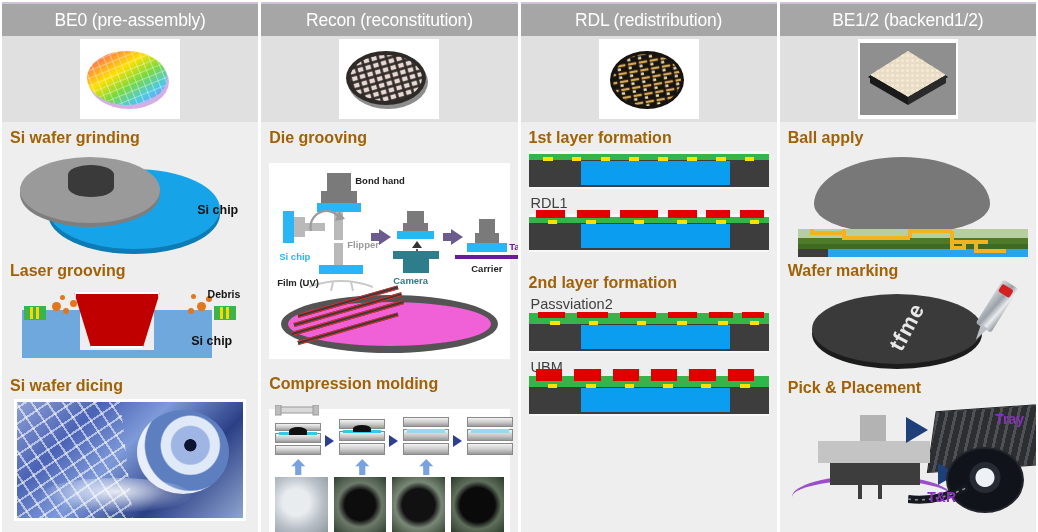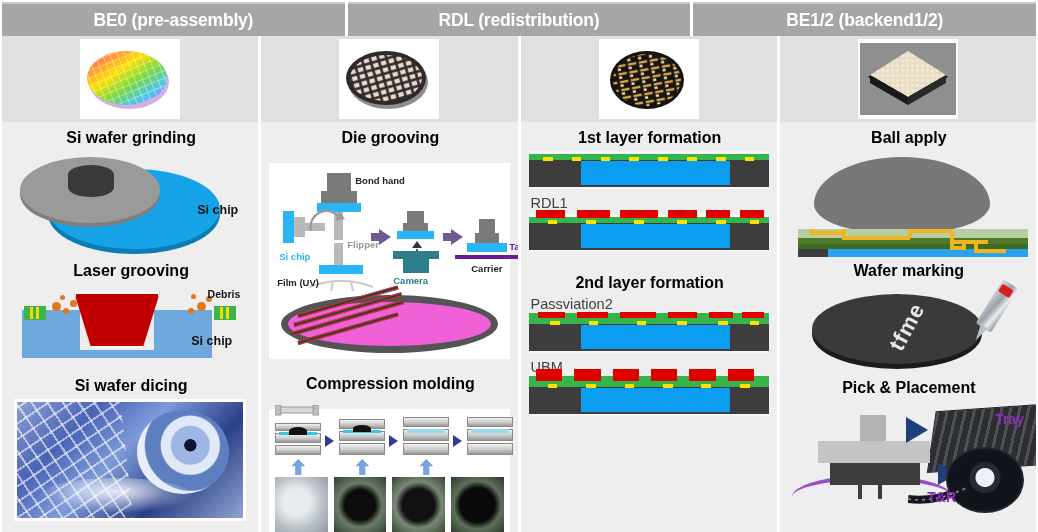"BE0 (pre-assembly)" .header-cell { font-weight: bold -> normal }
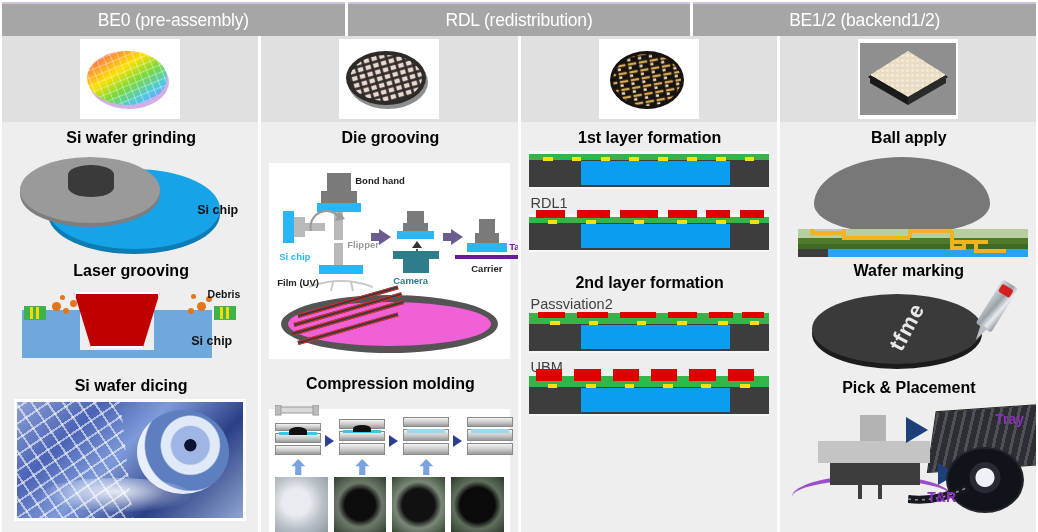"Recon (reconstitution)" div.header-cell { html: none -> <div>Recon (reconstitution)</div> }
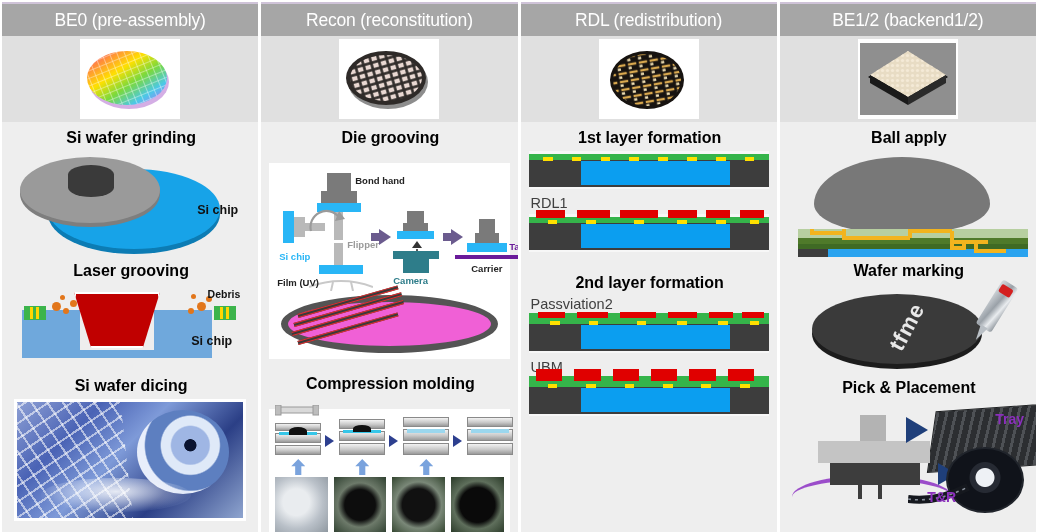"Si wafer grinding" .step-title { color: #000000 -> #a16207; text-align: center -> none }
